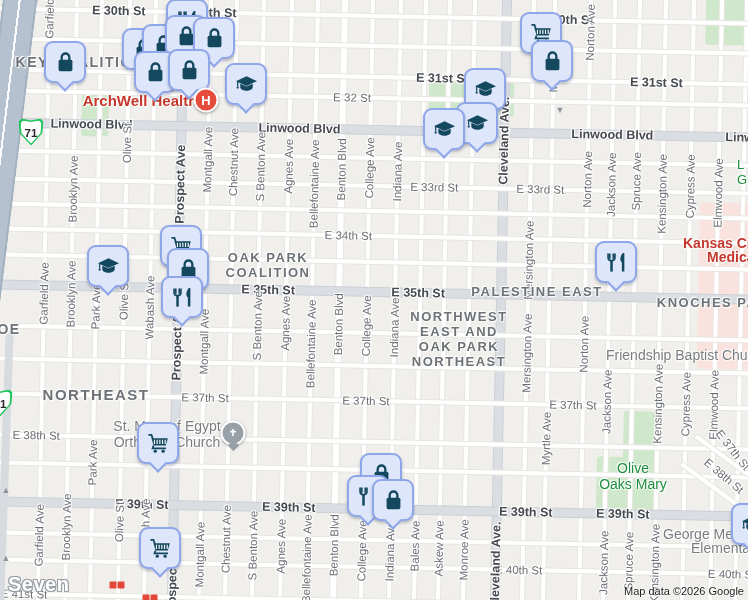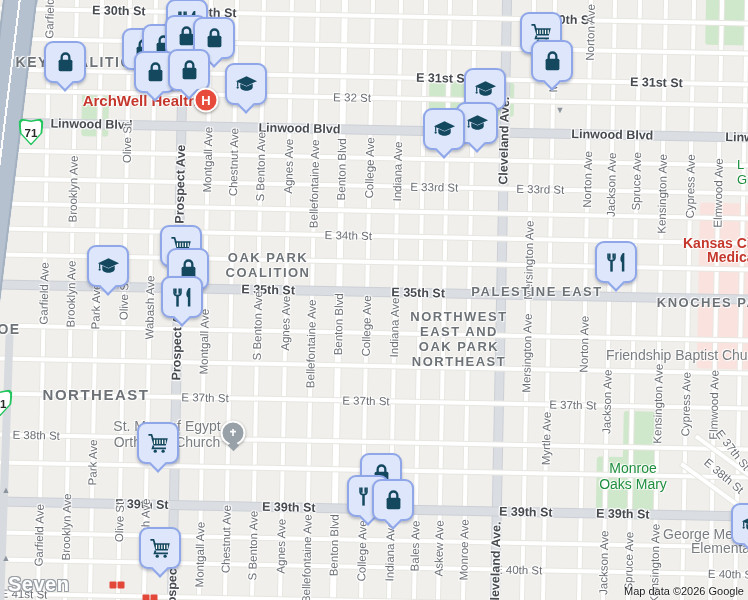"Monroe" div { text: Monroe -> Olive }
